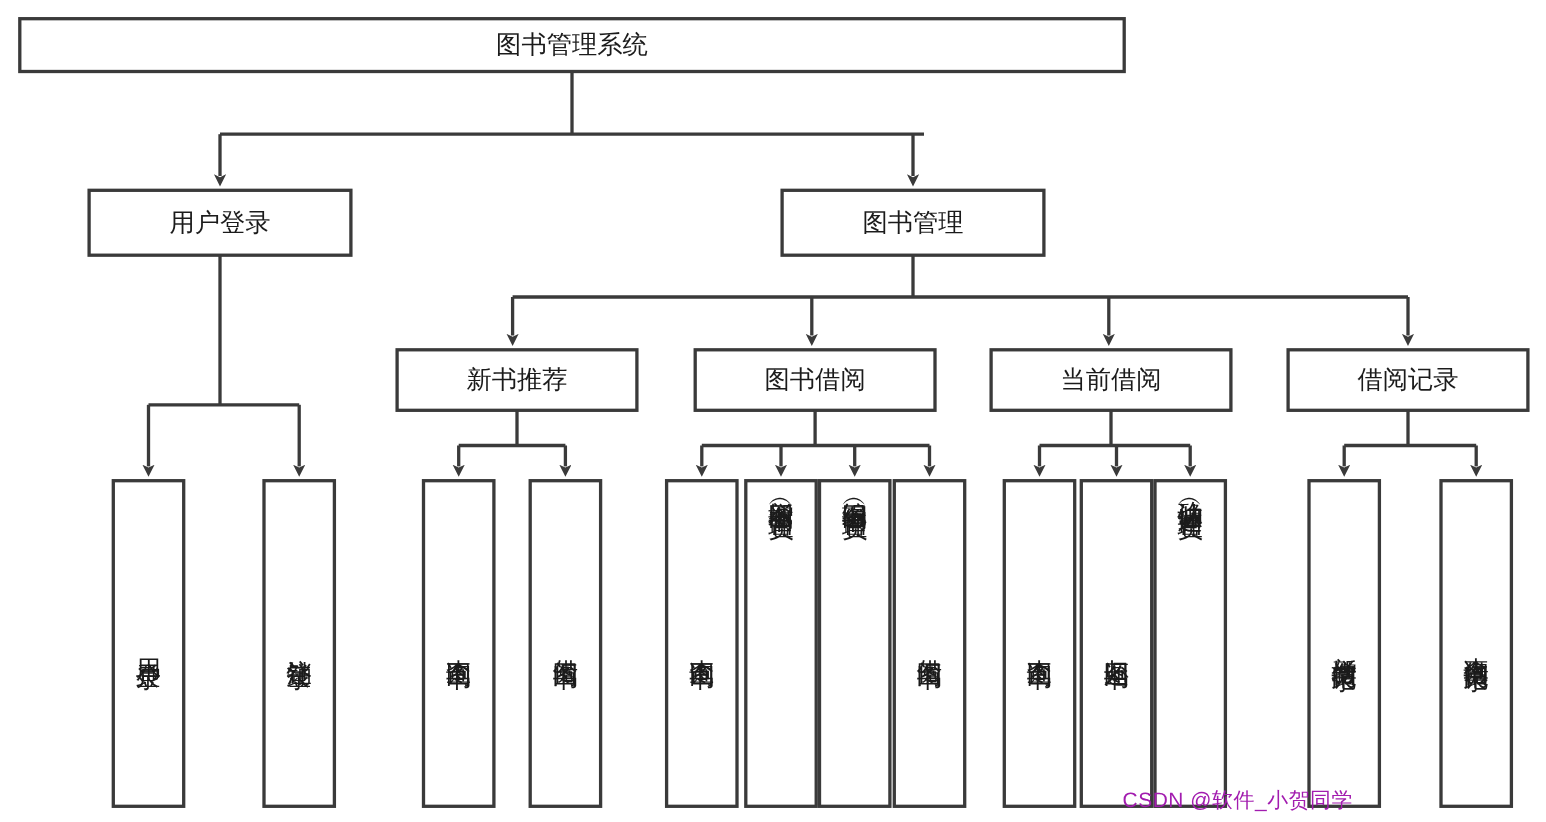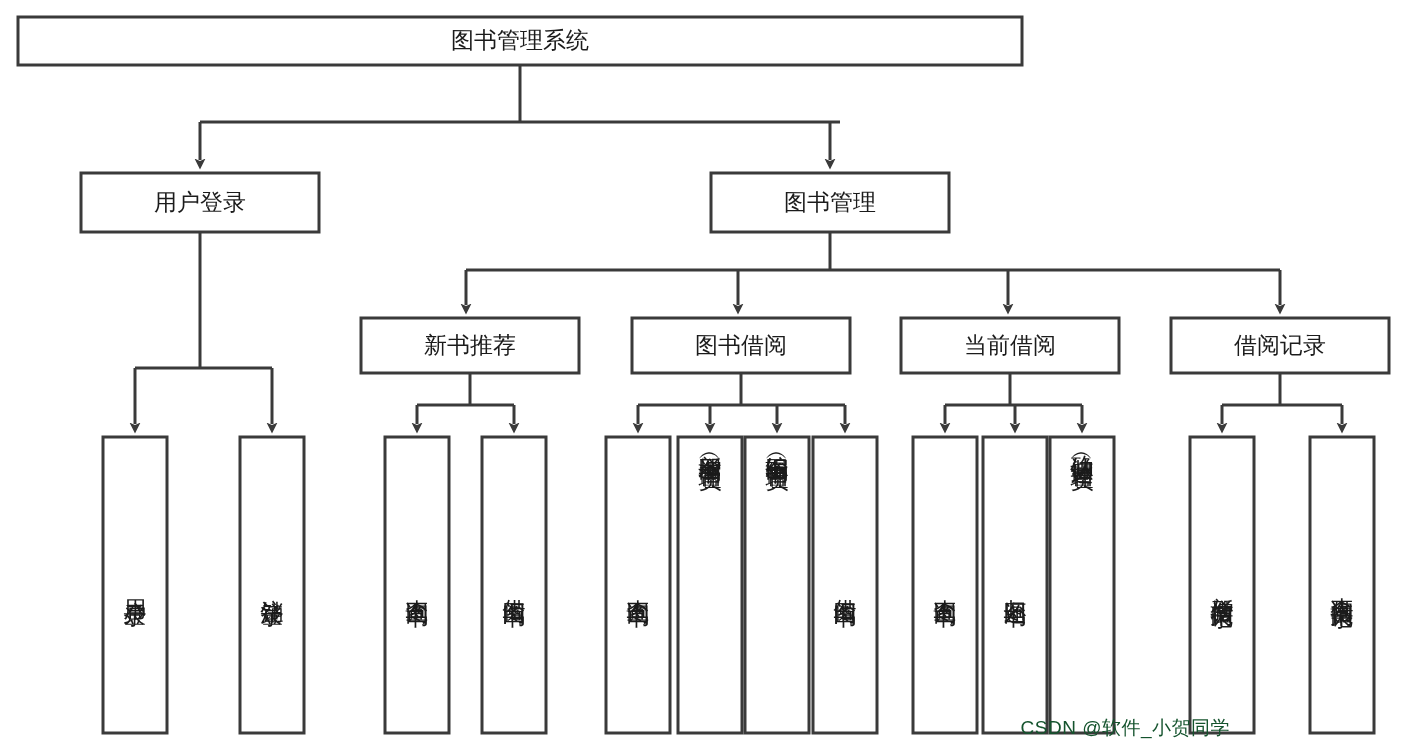"CSDN @软件_小贺同学" .watermark { color: #14532d -> #a21caf }
